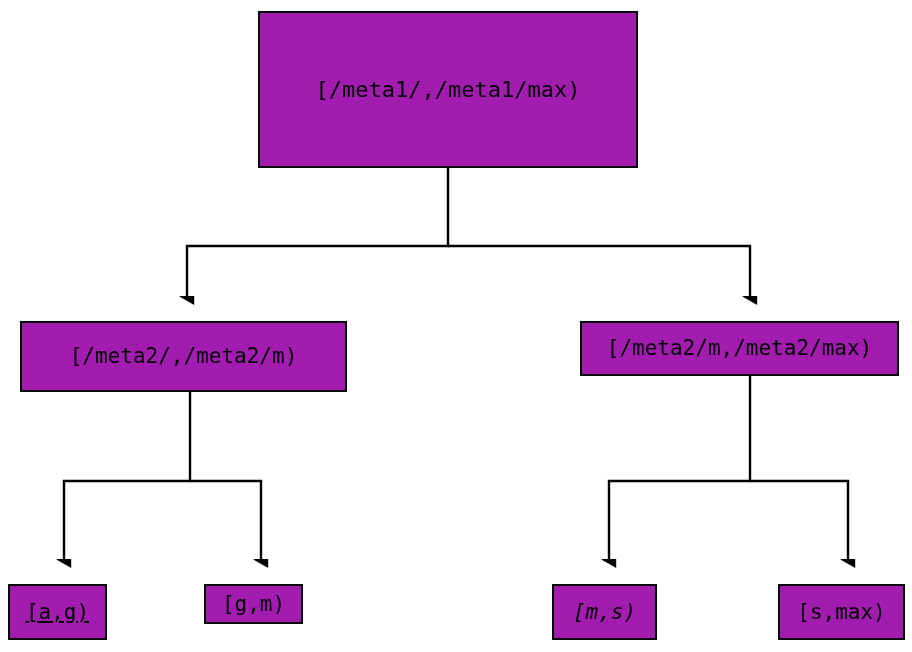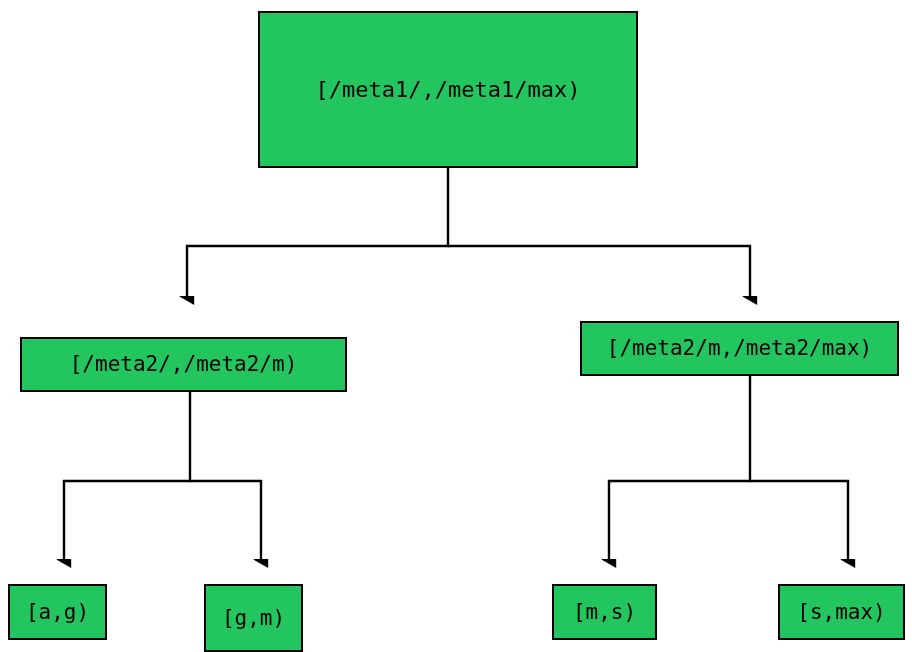"[/meta1/,/meta1/max)" .node-box { background: #22c55e -> #a21caf }
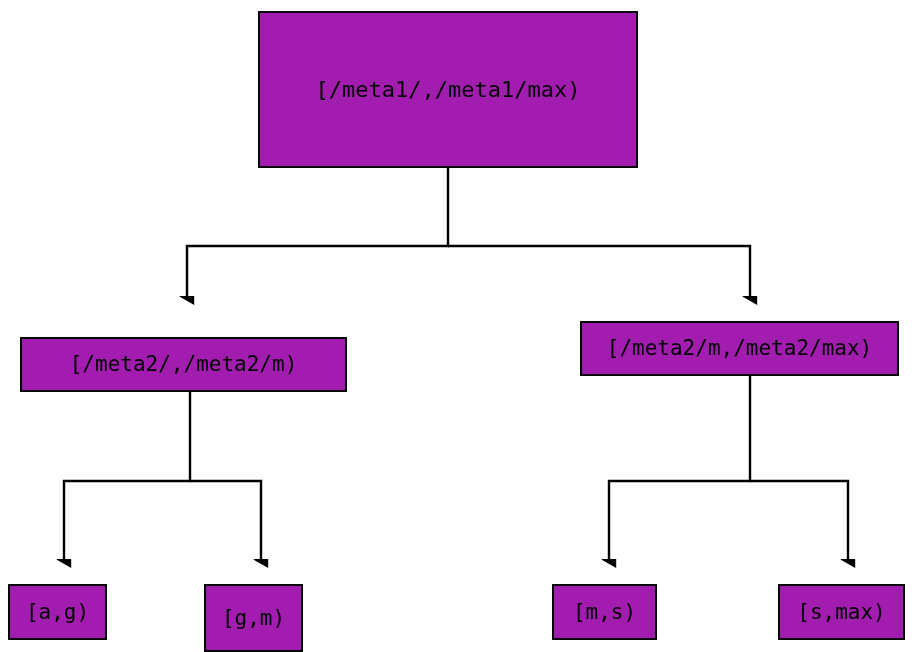"[/meta2/,/meta2/m)" div.node-box { height: 55px -> 71px; top: 337px -> 321px }
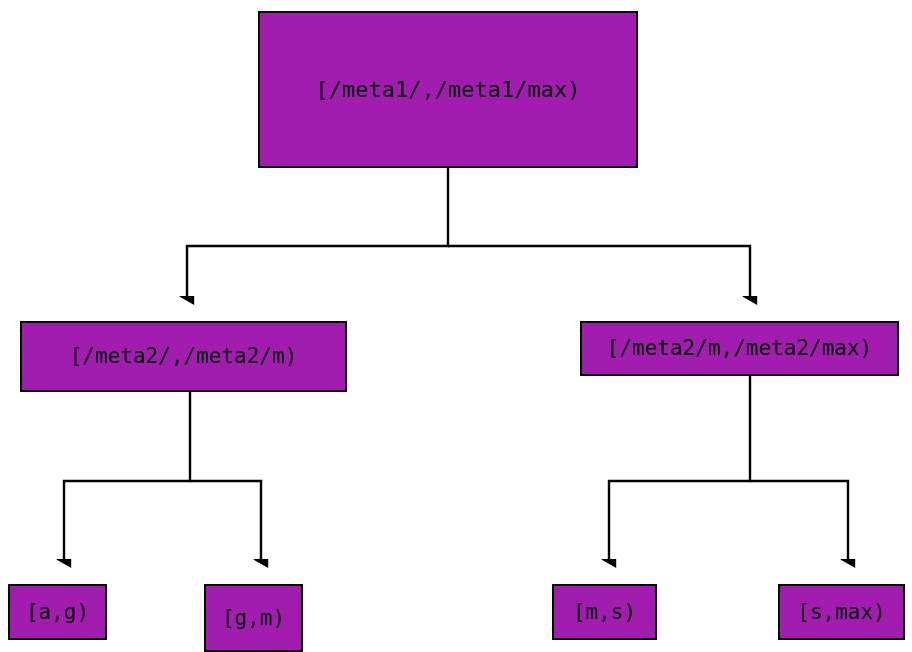"[a,g)" div.node-box { text-decoration: none -> underline }
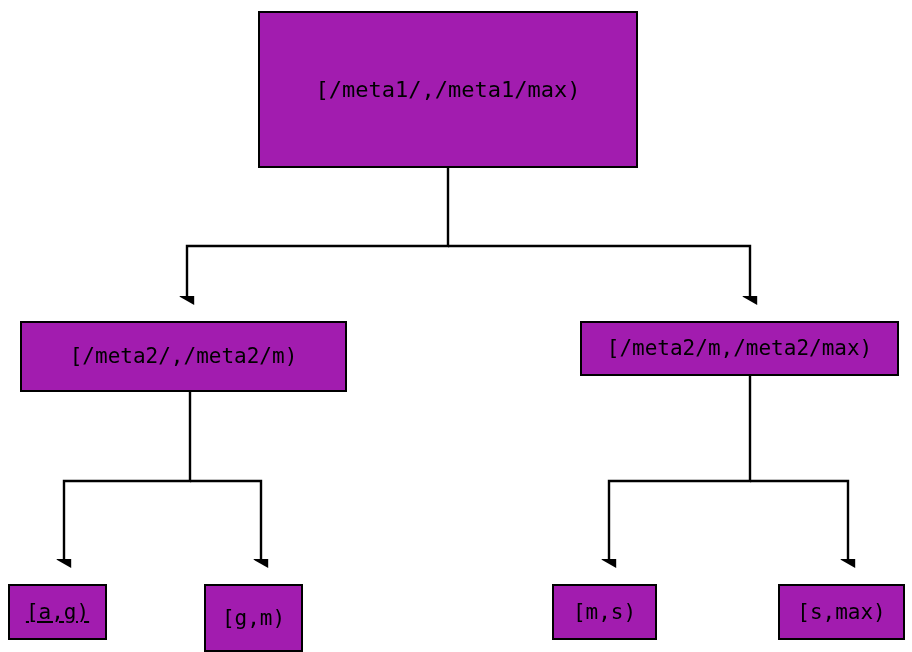"[g,m)" div.node-box { height: 68px -> 40px }
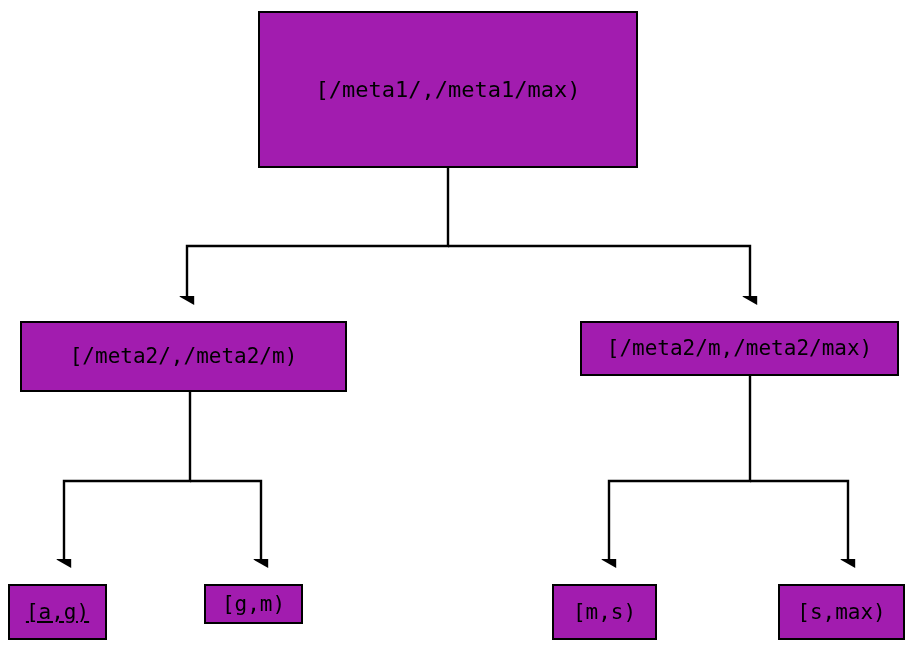"[m,s)" div.node-box { font-style: none -> italic }
